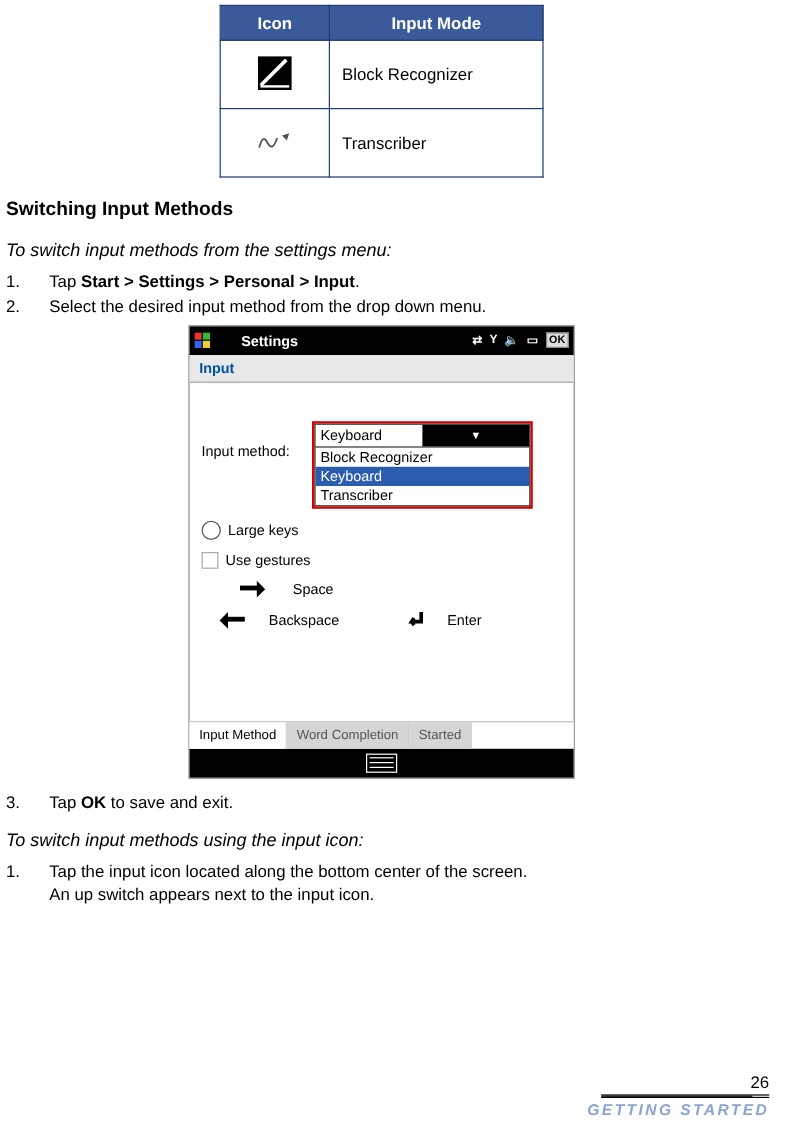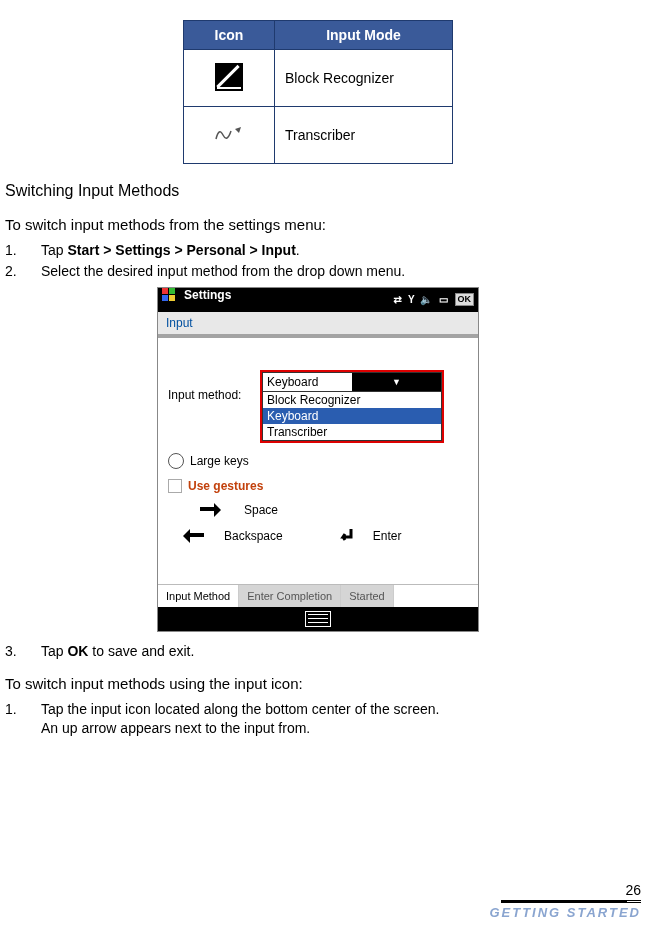"Icon" .page { padding: 20px 30px 0 5px -> 4px 30px 0 5px }
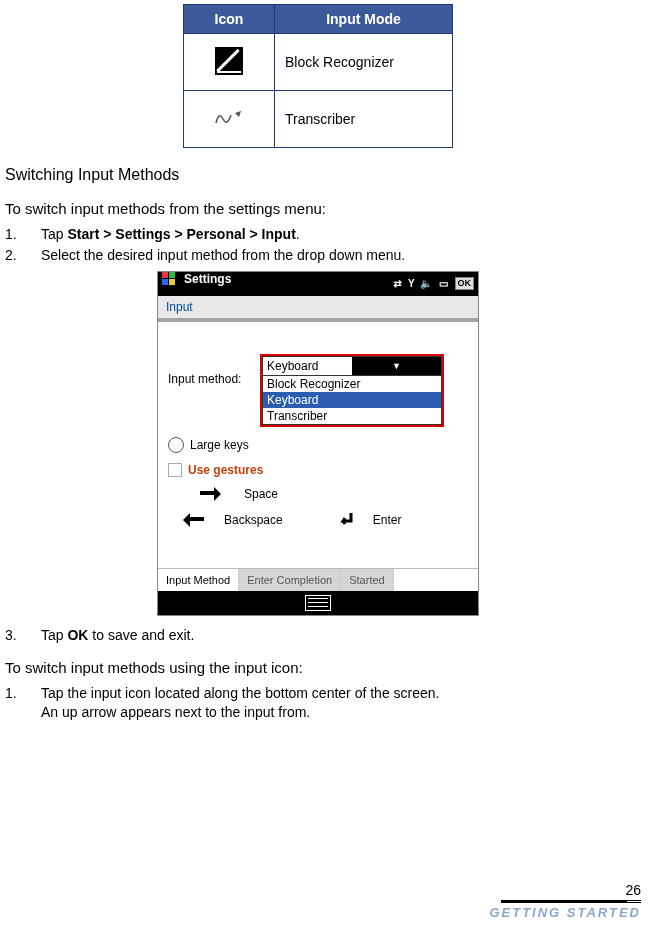"Switching Input Methods" h2.section { font-weight: normal -> bold }
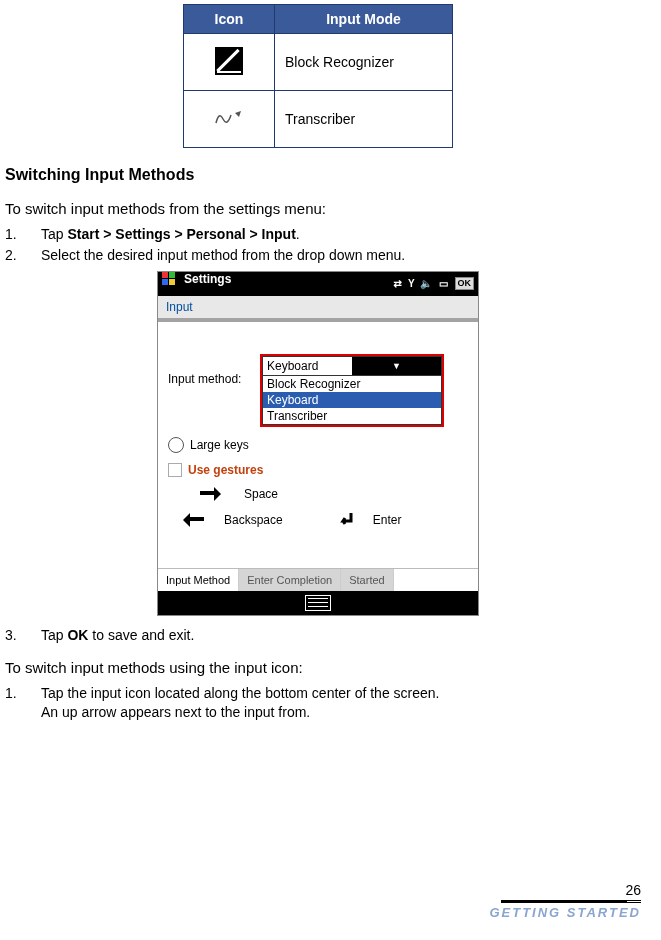"To switch input methods from" .subhead { font-style: none -> italic }
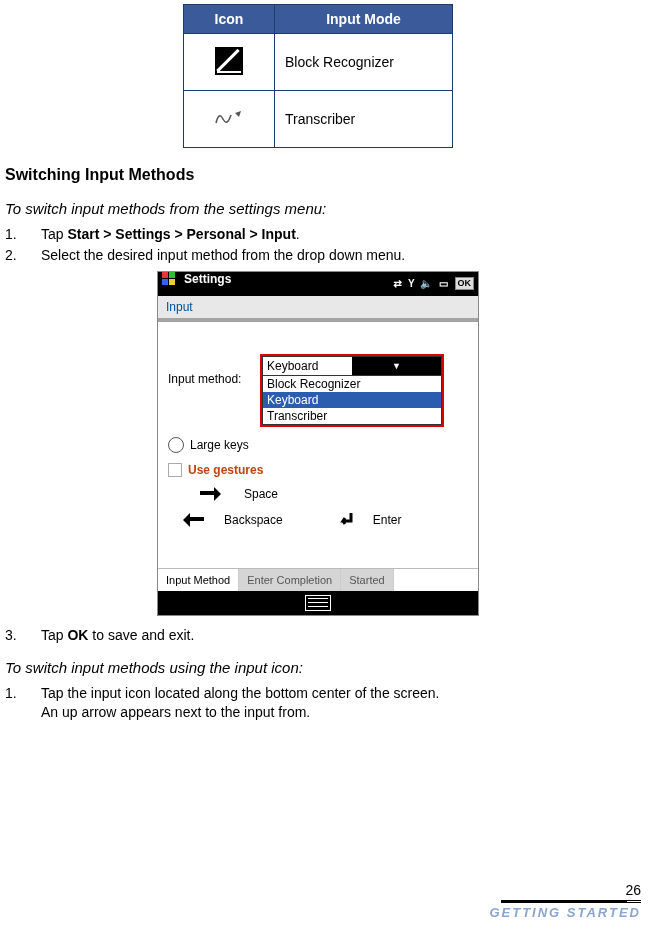"Settings" .shot-titlebar { align-items: none -> center; gap: 8px -> 25px }
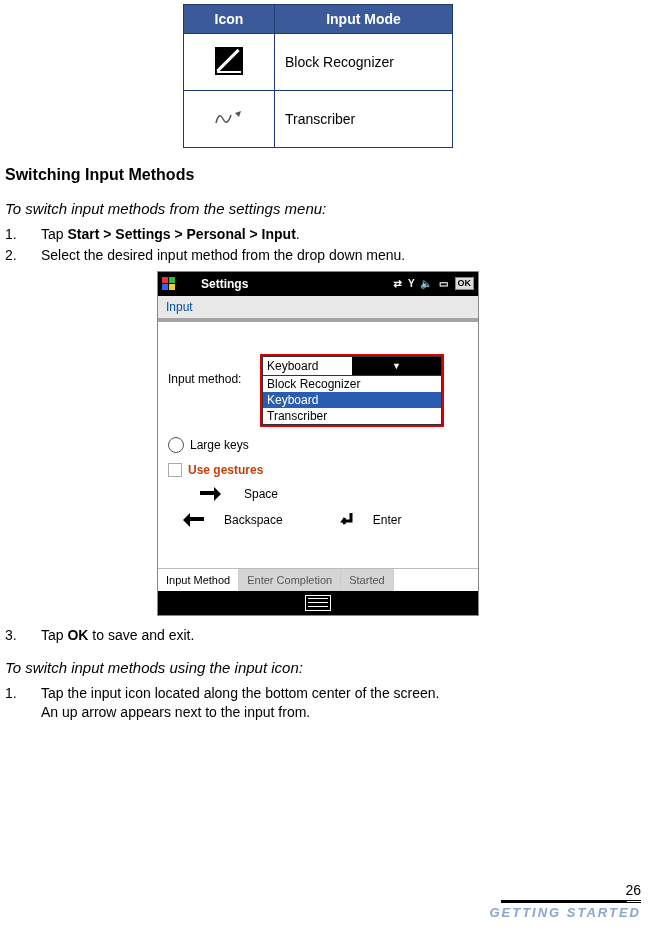"Input" .shot-subhead { border-bottom: 4px solid #a3a3a3 -> 1px solid #a3a3a3; font-weight: normal -> bold }
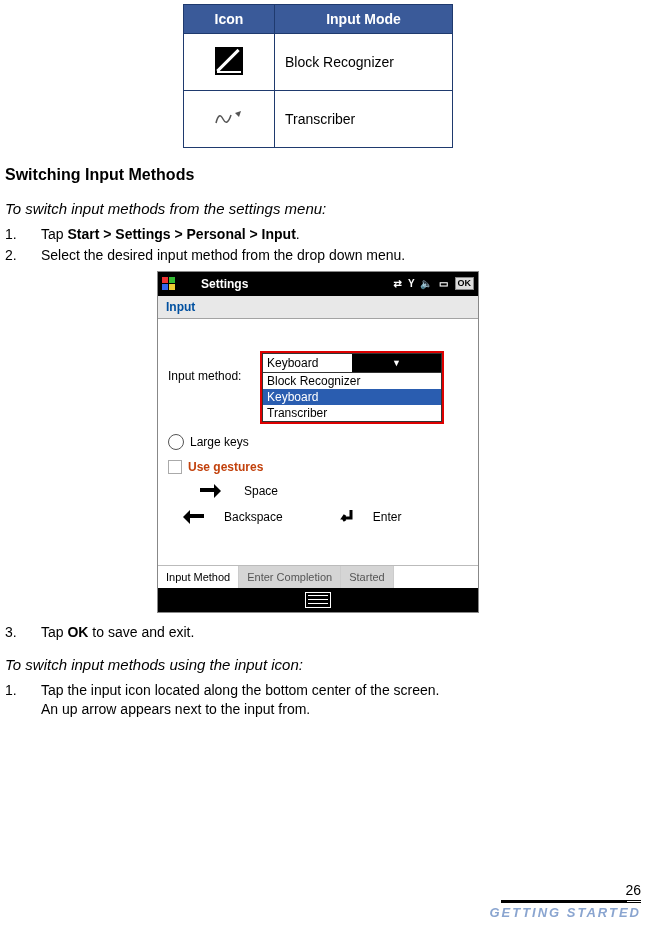"Use gestures" .greytext { color: #c2410c -> #000000; font-weight: bold -> none }
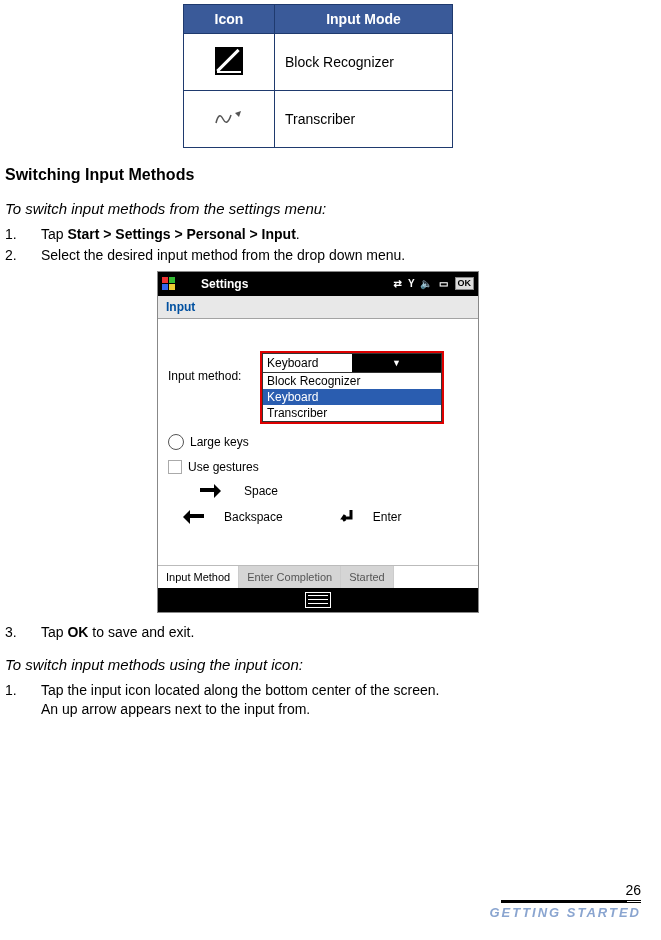"Input Method" .shot-tabs { margin-top: none -> 36px }
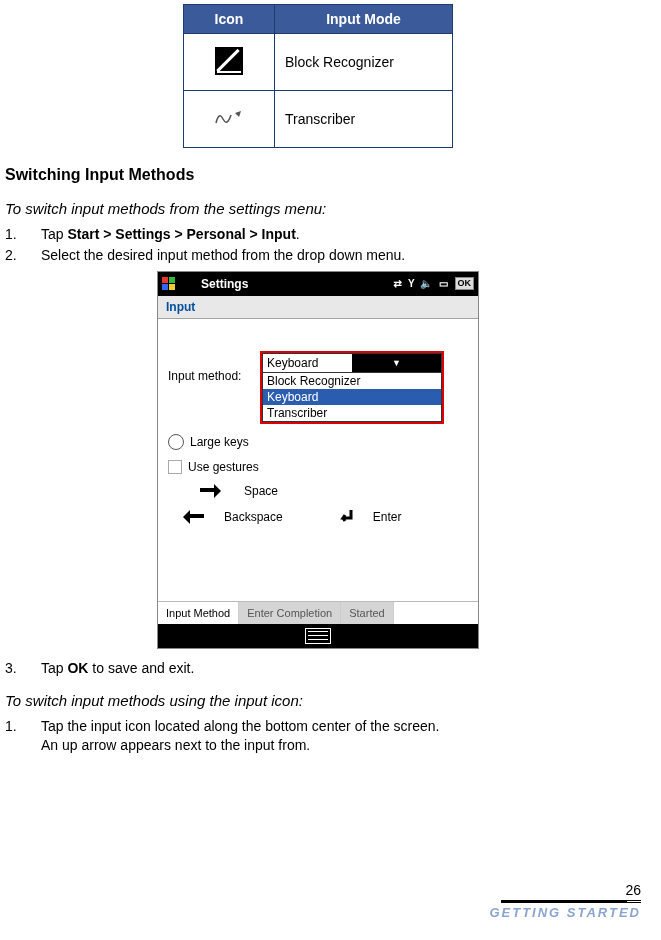"Enter Completion" div.inactive { text: Enter -> Word }
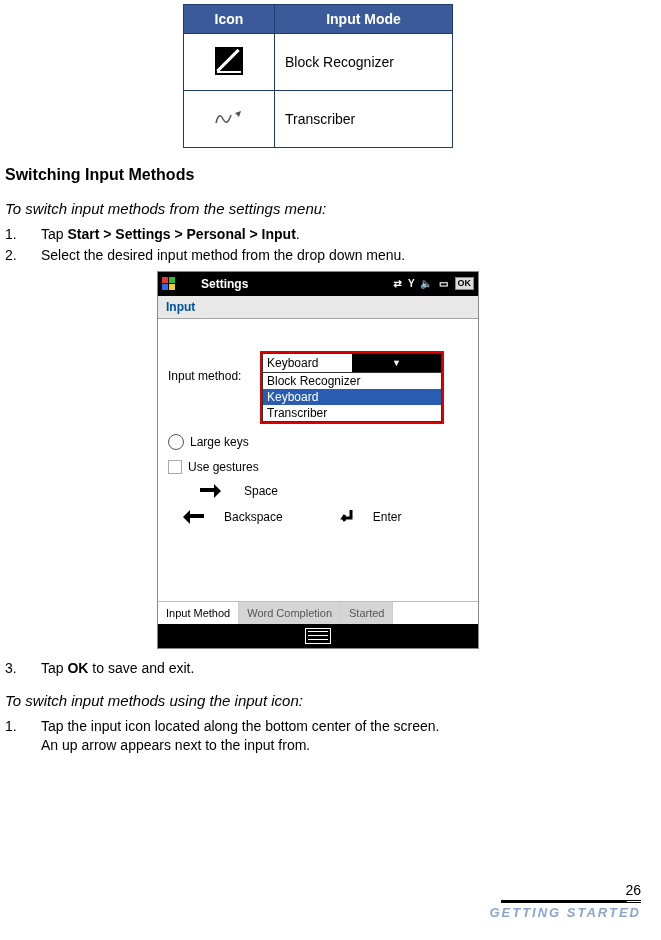"An up arrow appears next" span { text: arrow appears next to the input from -> switch appears next to the input icon }
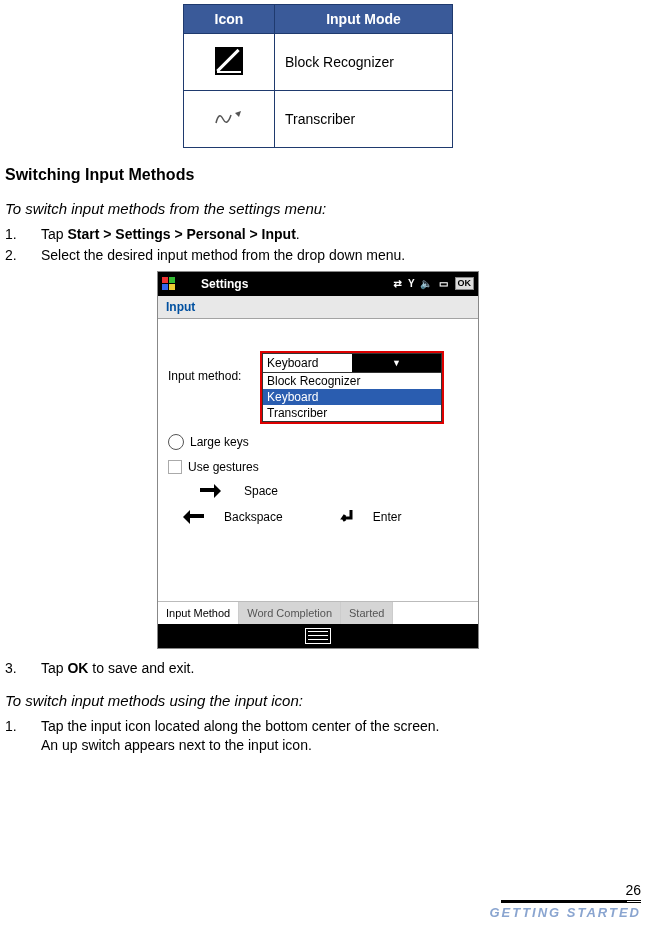"26" .footer { bottom: 20px -> 8px }
